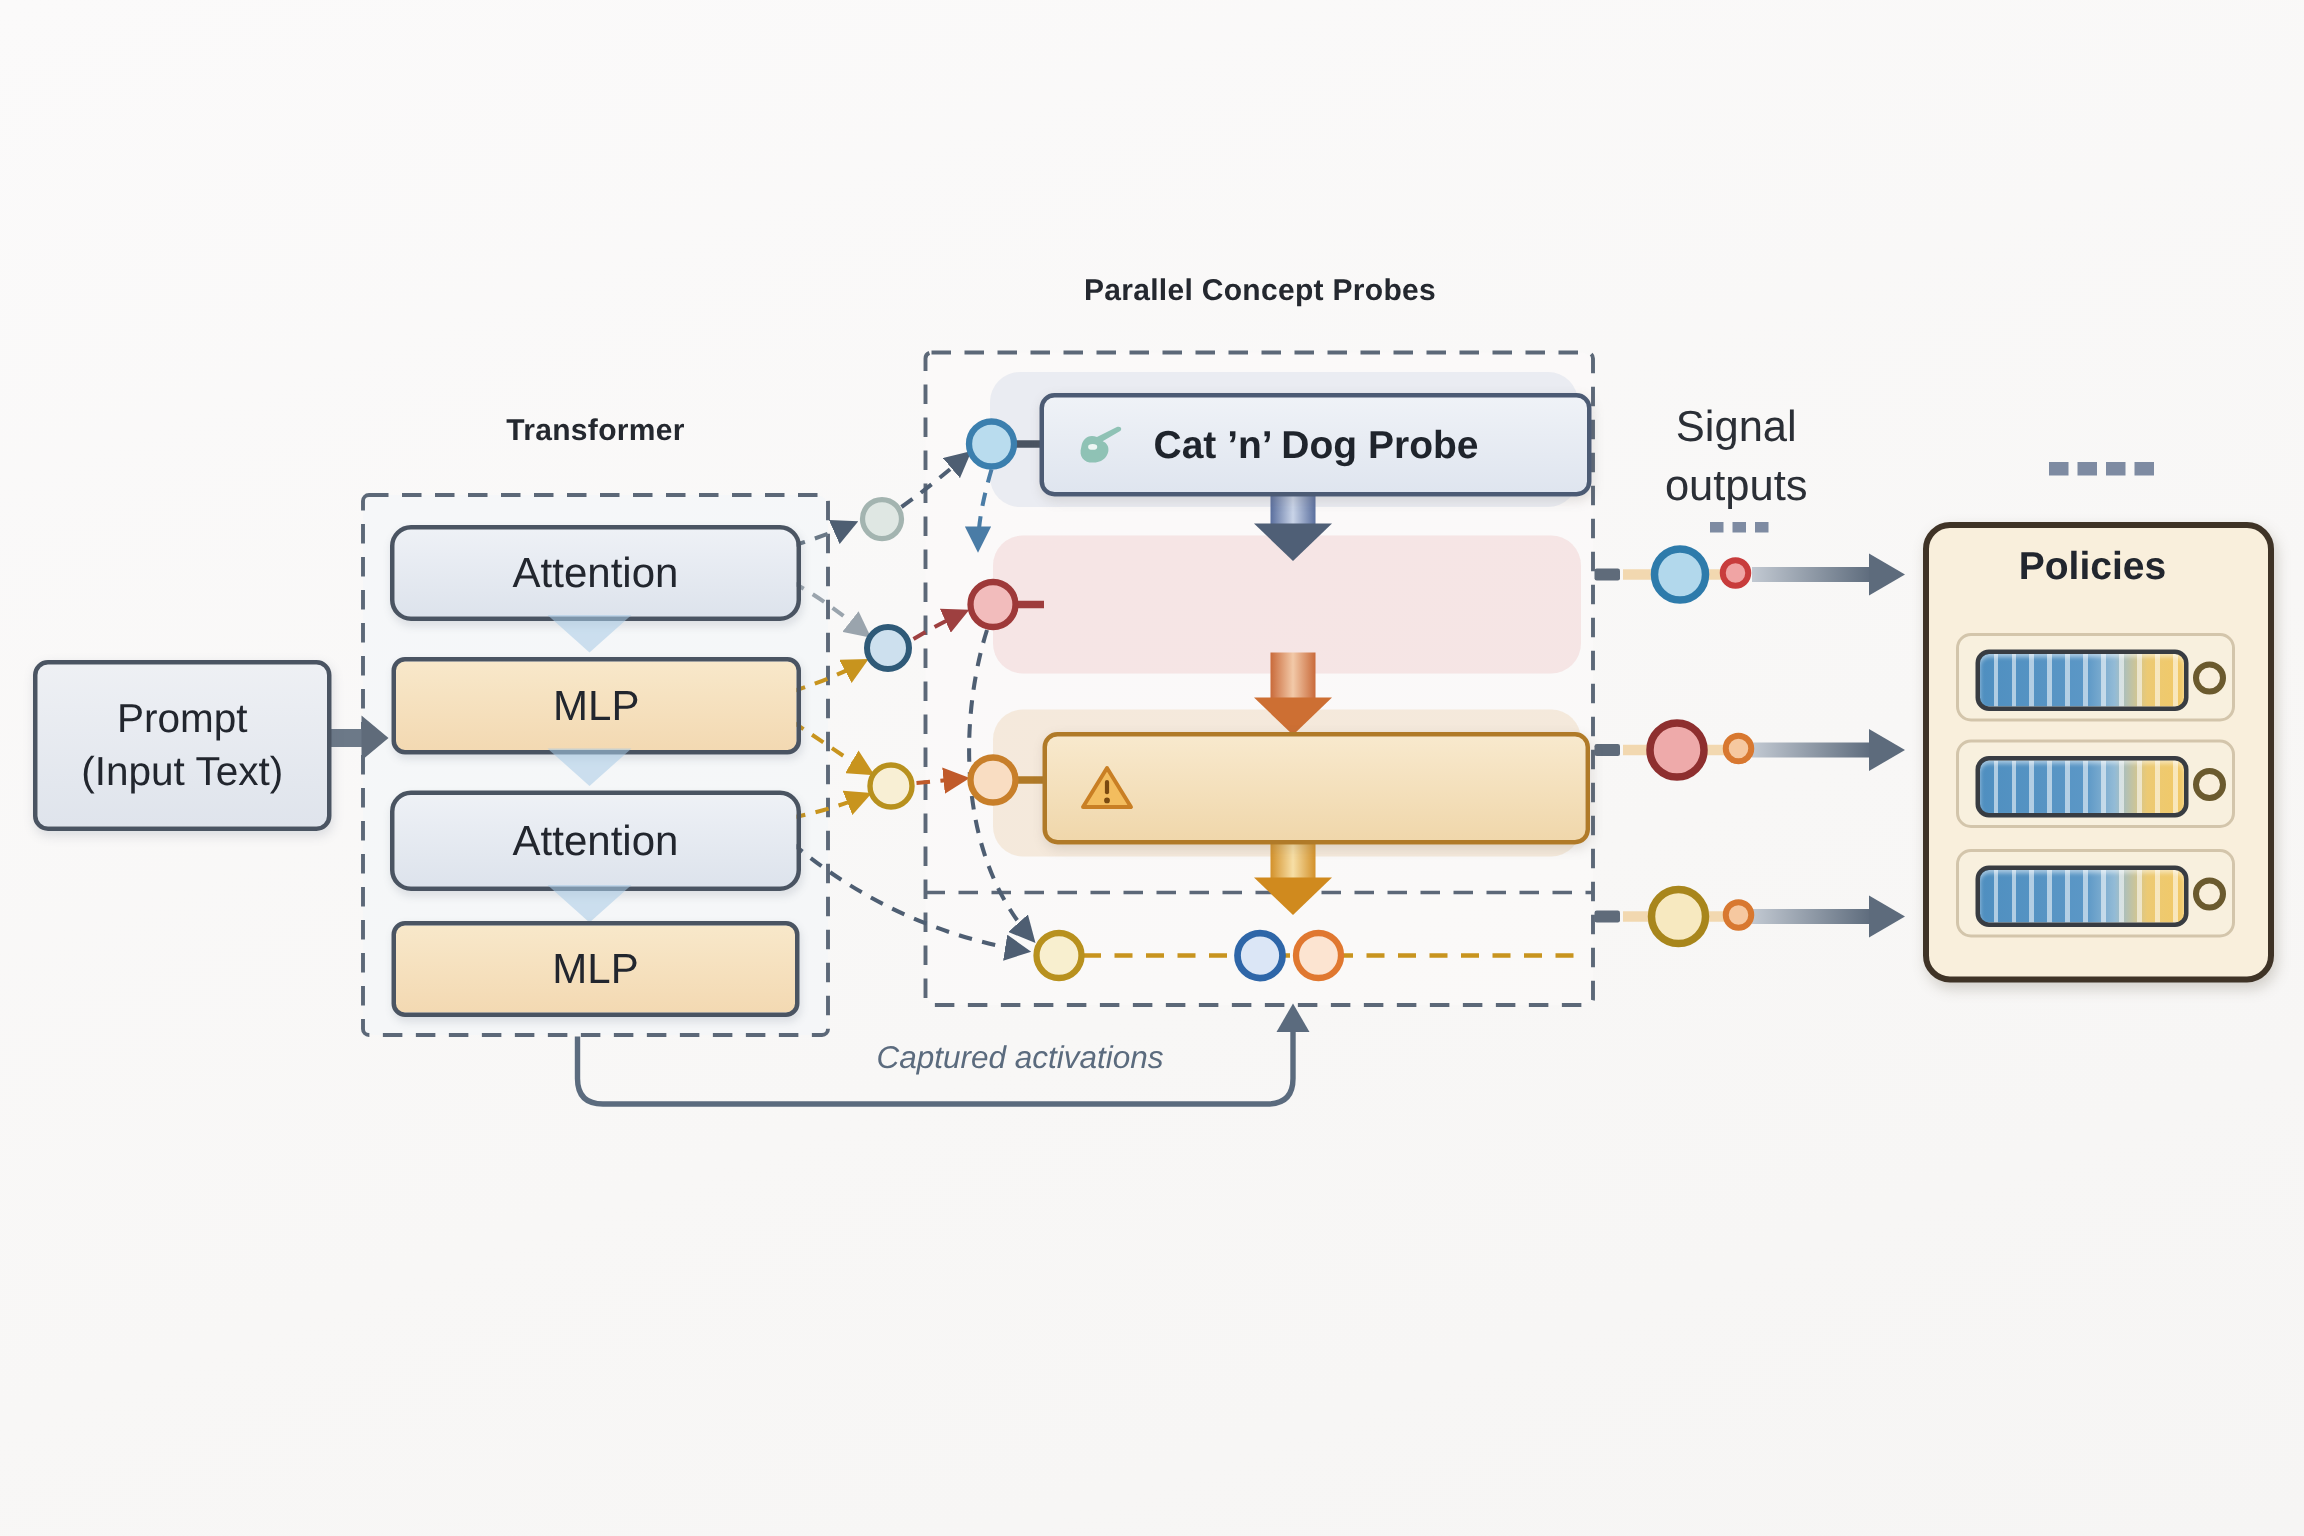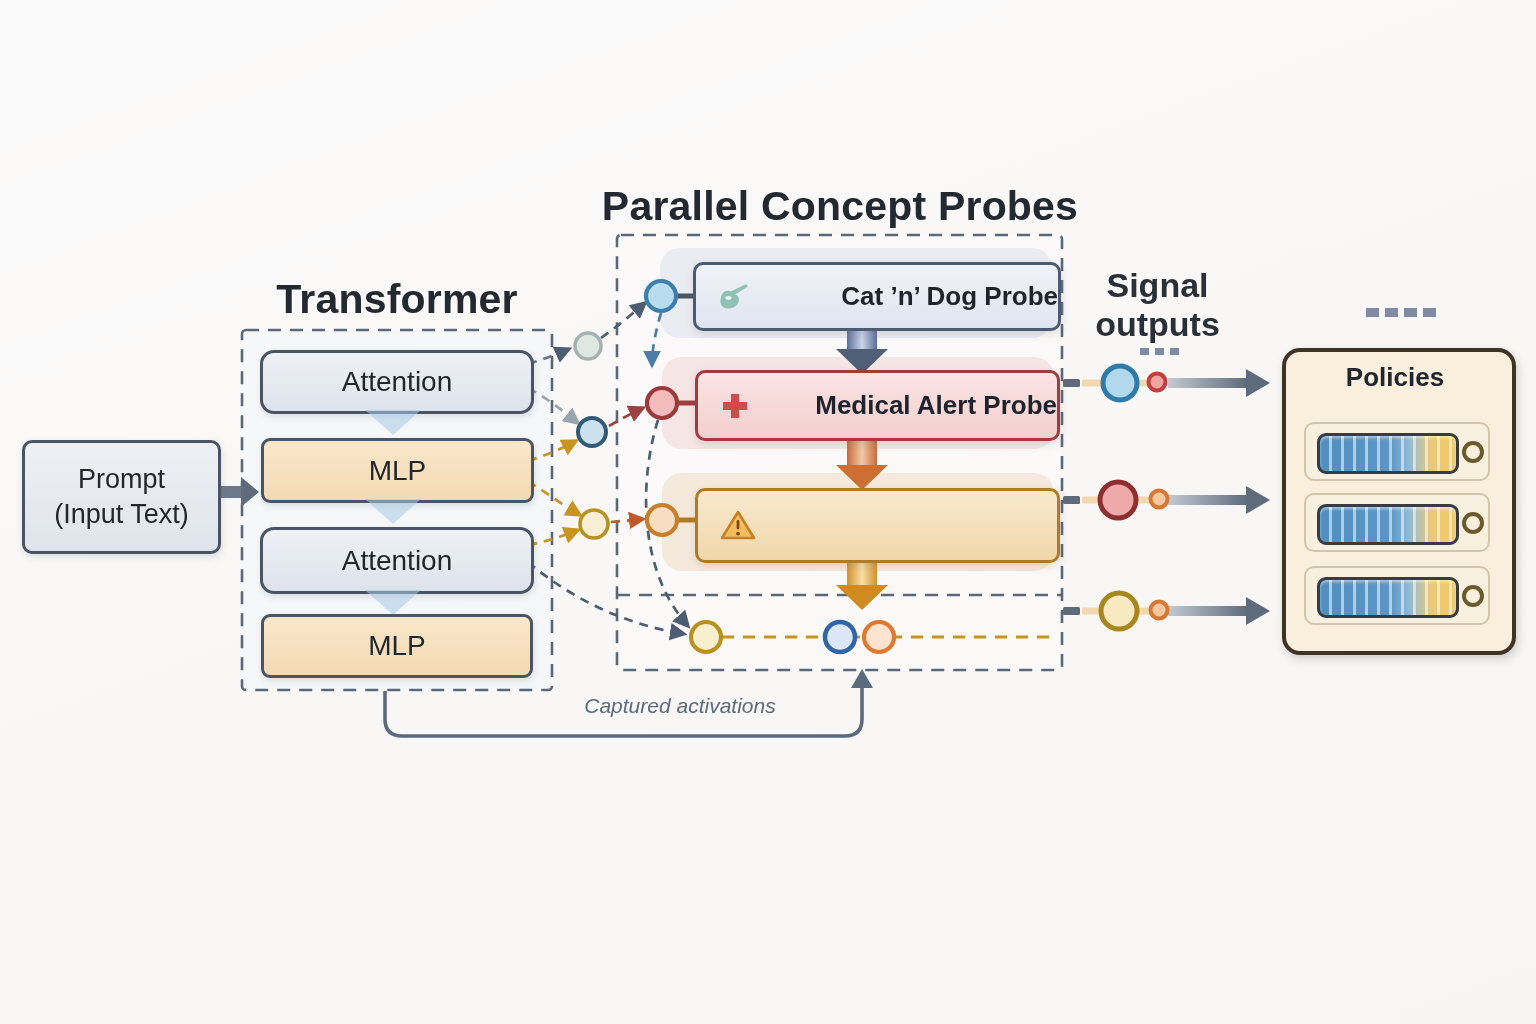"Parallel Concept Probes" .title { font-size: 41px -> 20px }
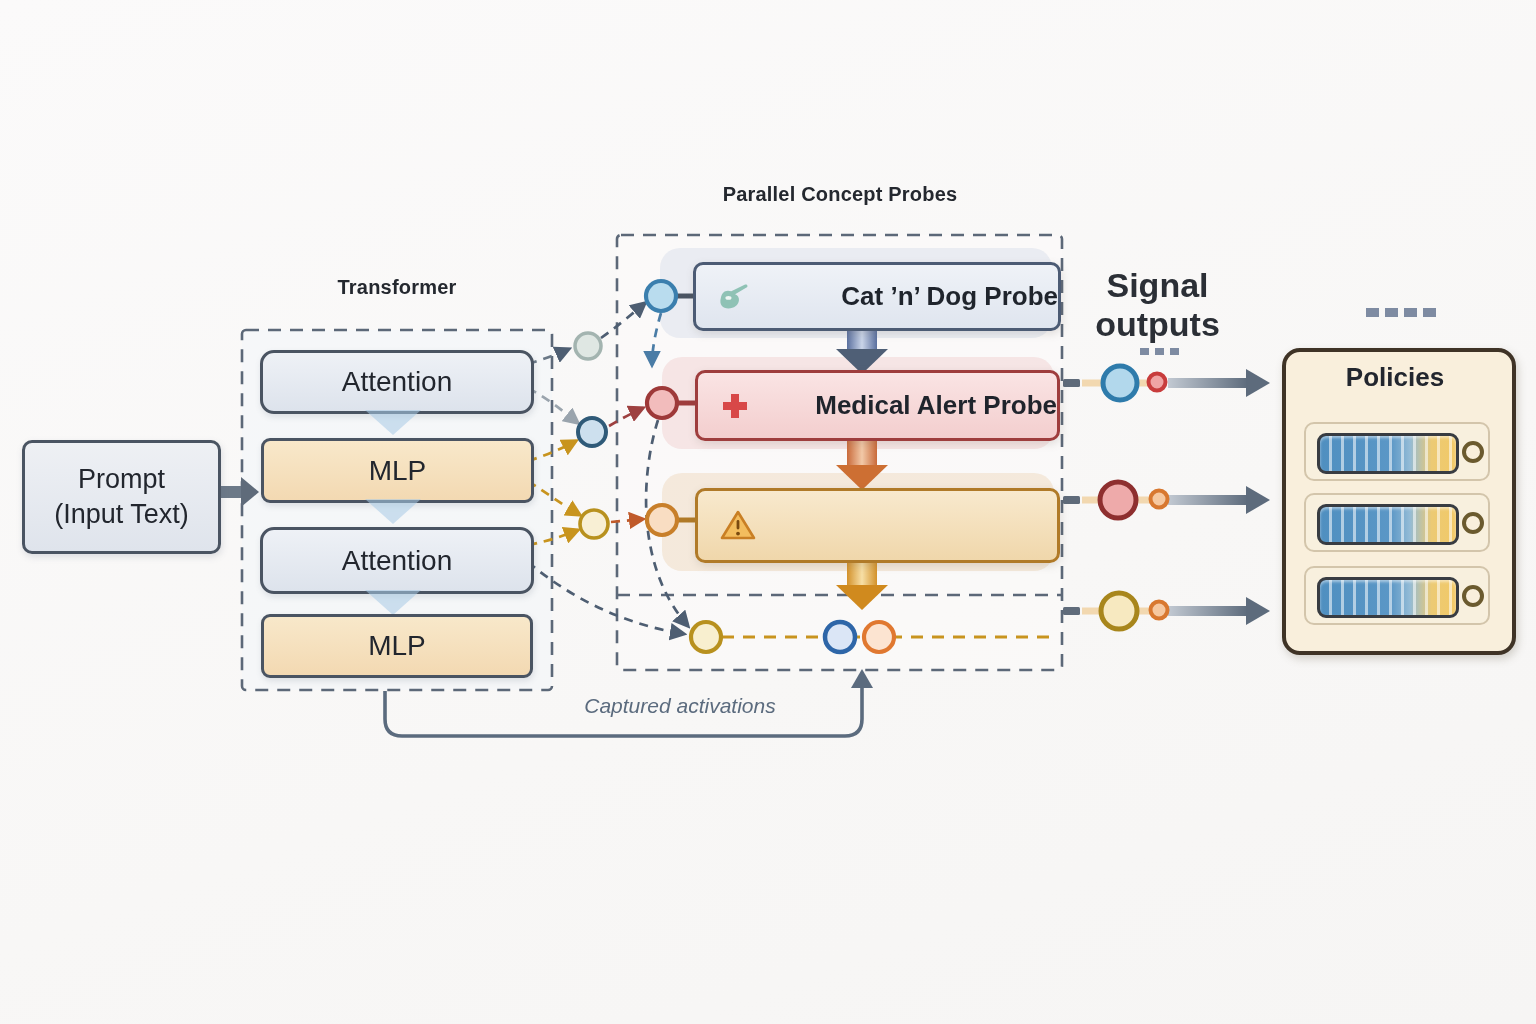"Cat ’n’ Dog Probe" .probe { gap: 31px -> 13px; justify-content: space-between -> none }
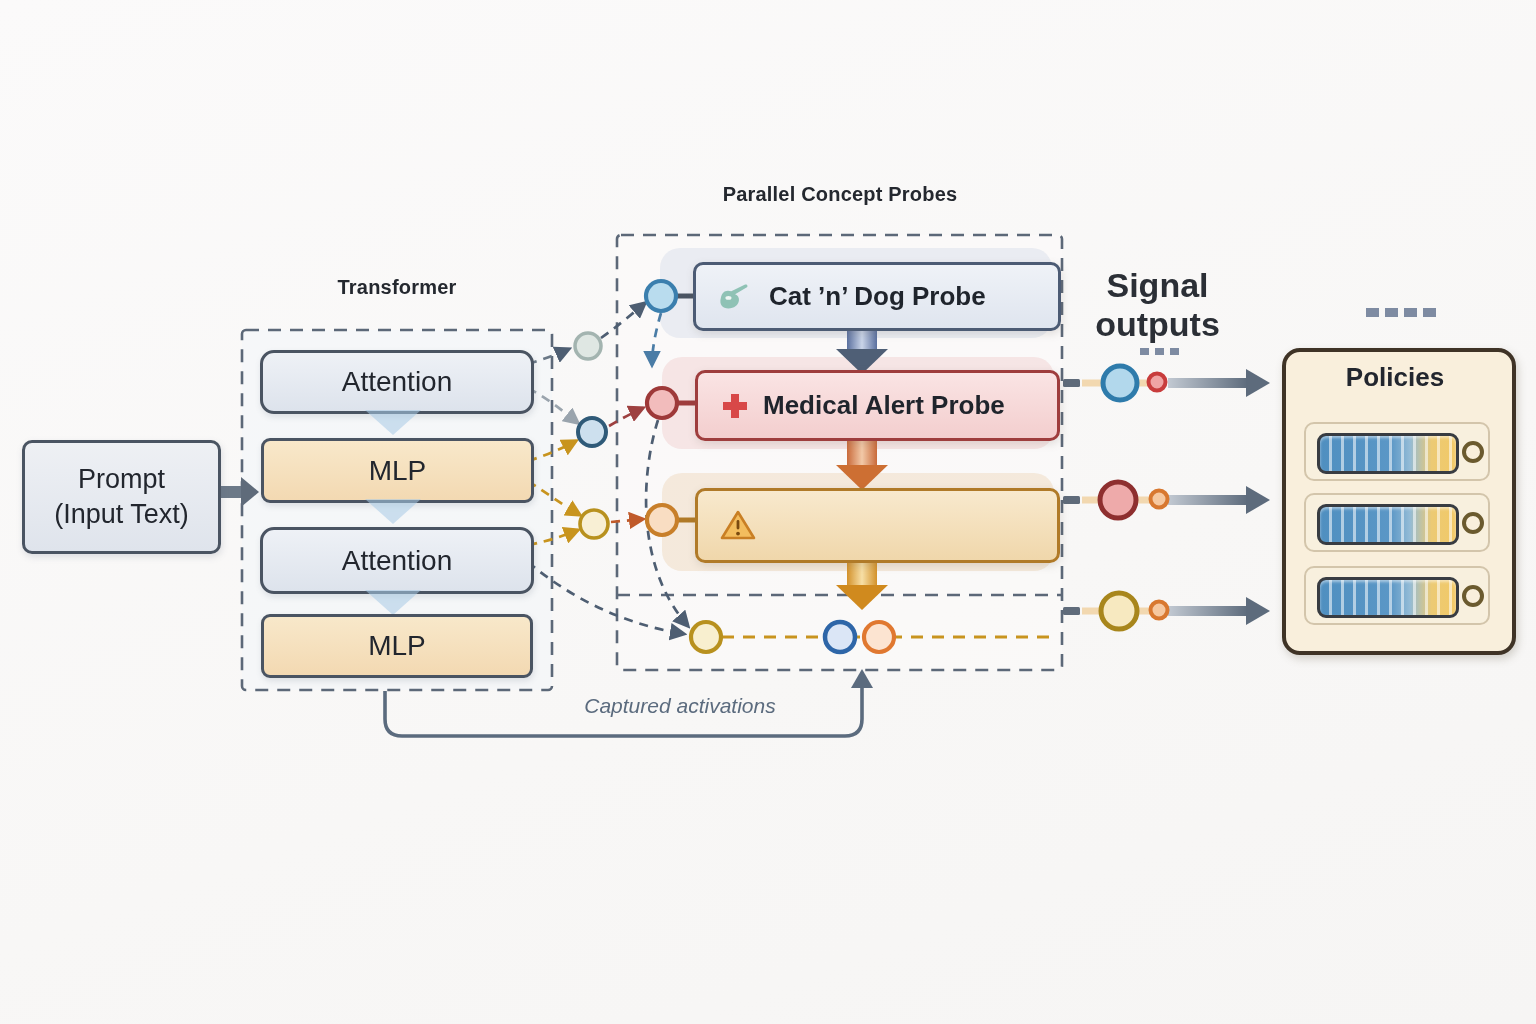"Signal" .subtitle { font-size: 34px -> 29px; font-weight: 700 -> 400 }
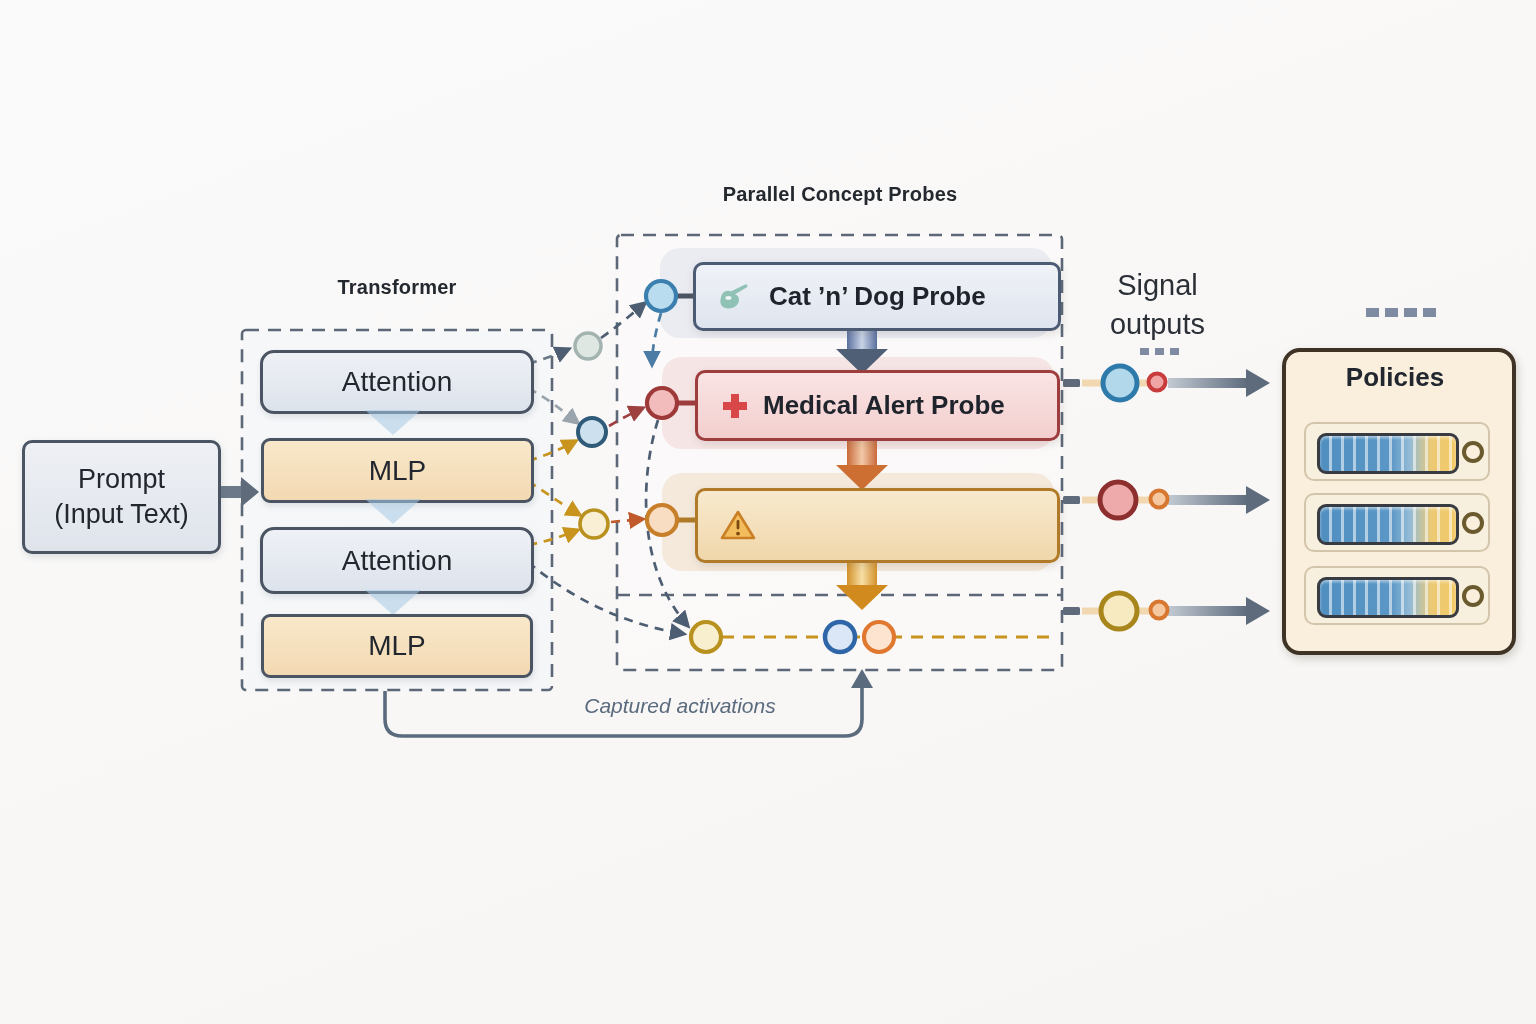"Medical Alert Probe" div.probe { html: <div> <span> <svg> <path></path> </svg> </span> <span>Medical Alert Probe</span> </div> -> none }
